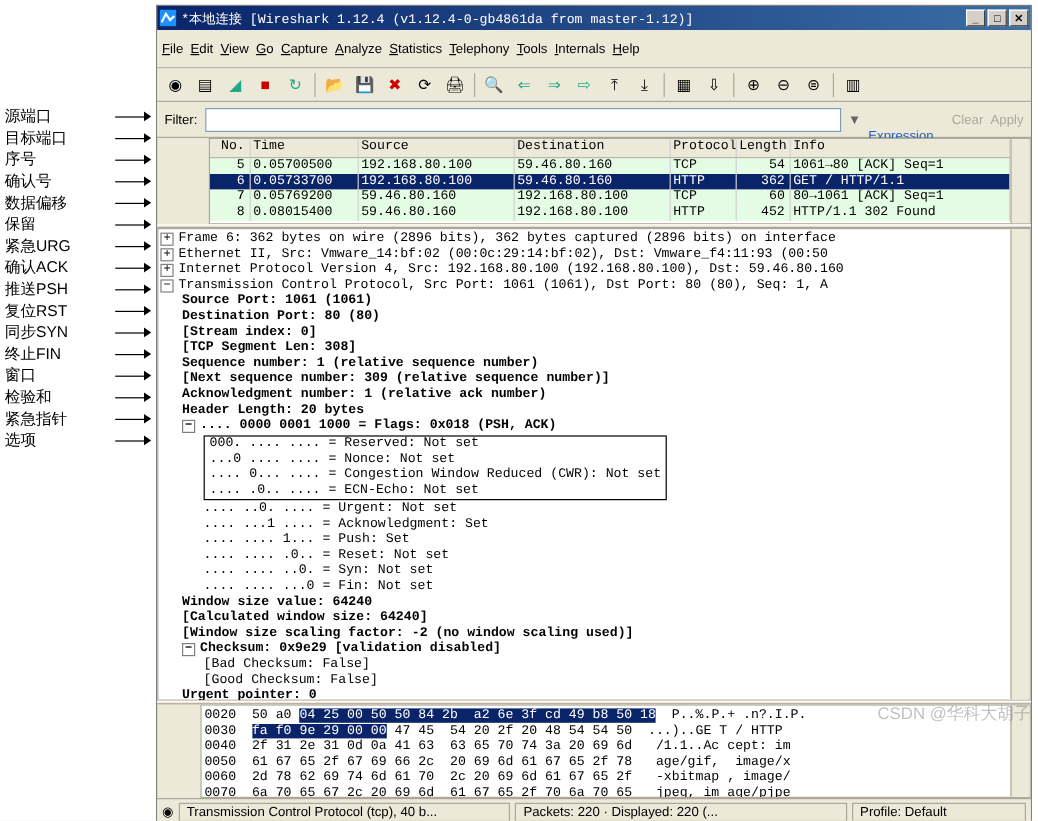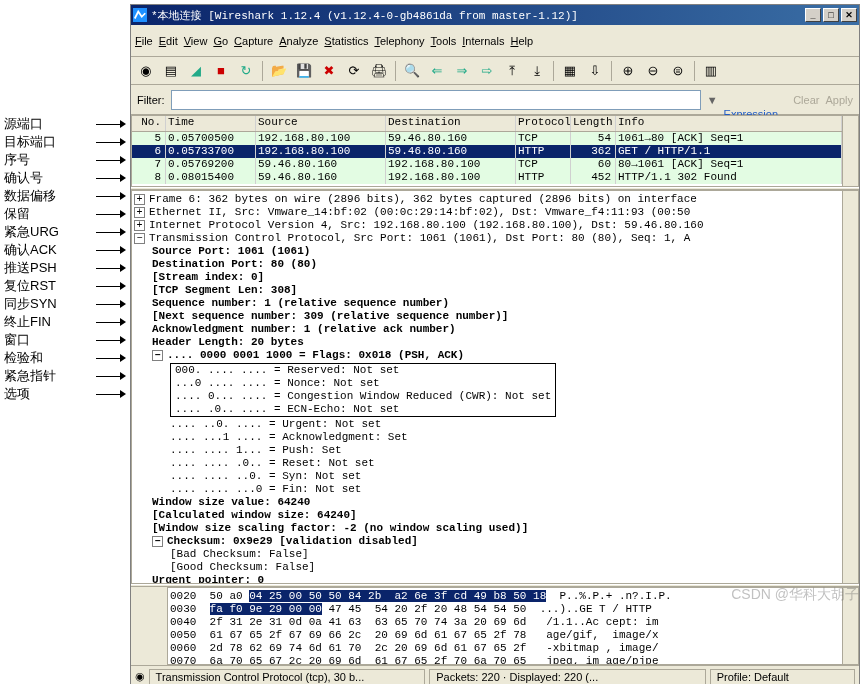"源端口" .left-annotations { padding-top: 115px -> 88px }
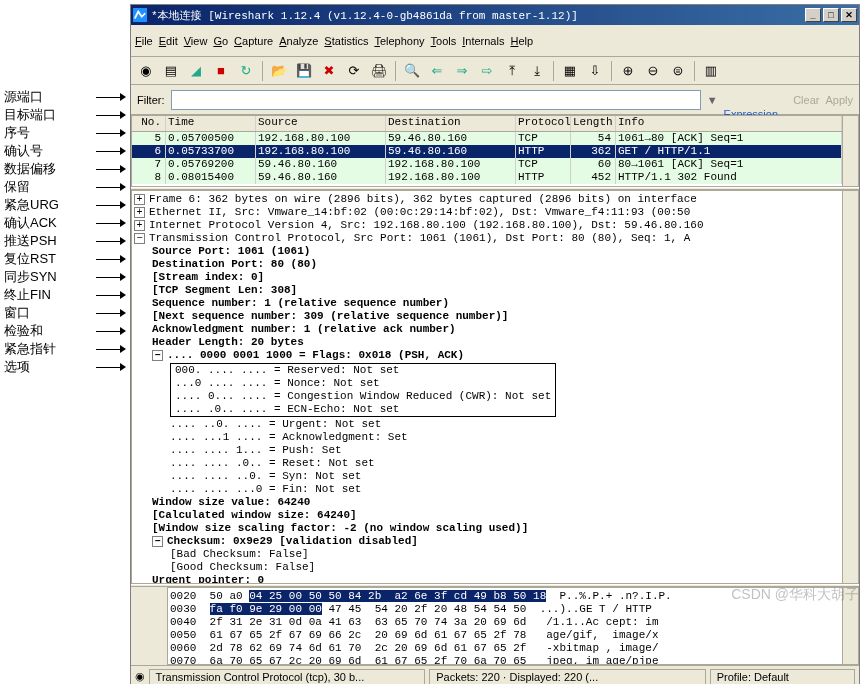"No." .packet-list { margin-left: none -> 43px }
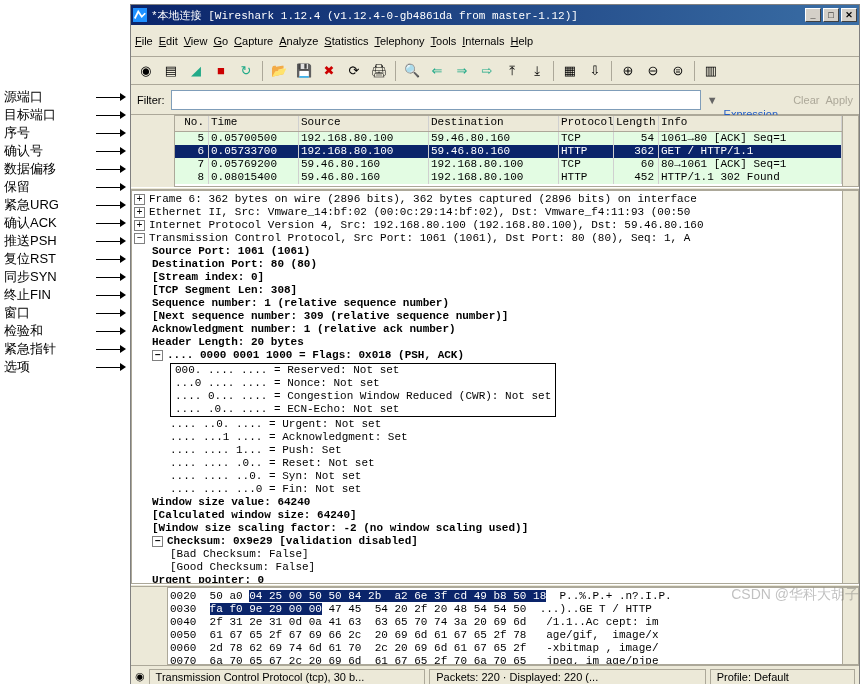"Transmission Control Protocol (tcp), 30" span.sseg { text: 30 -> 40 }
